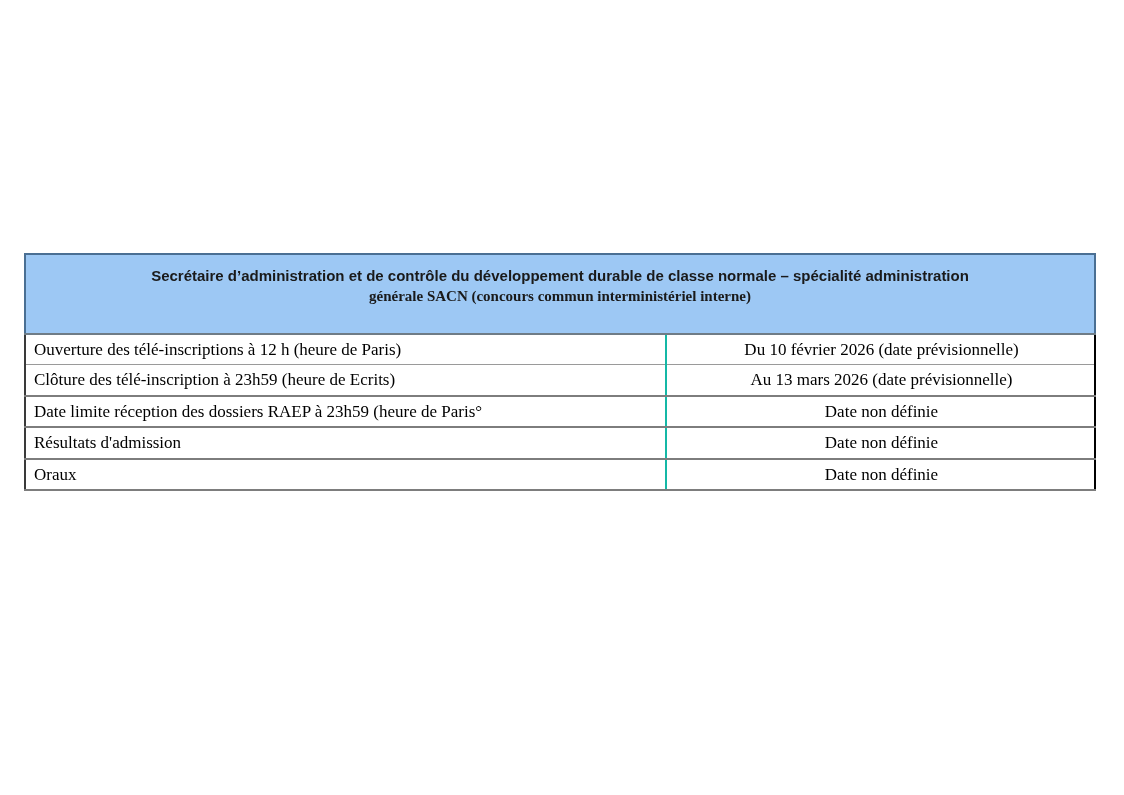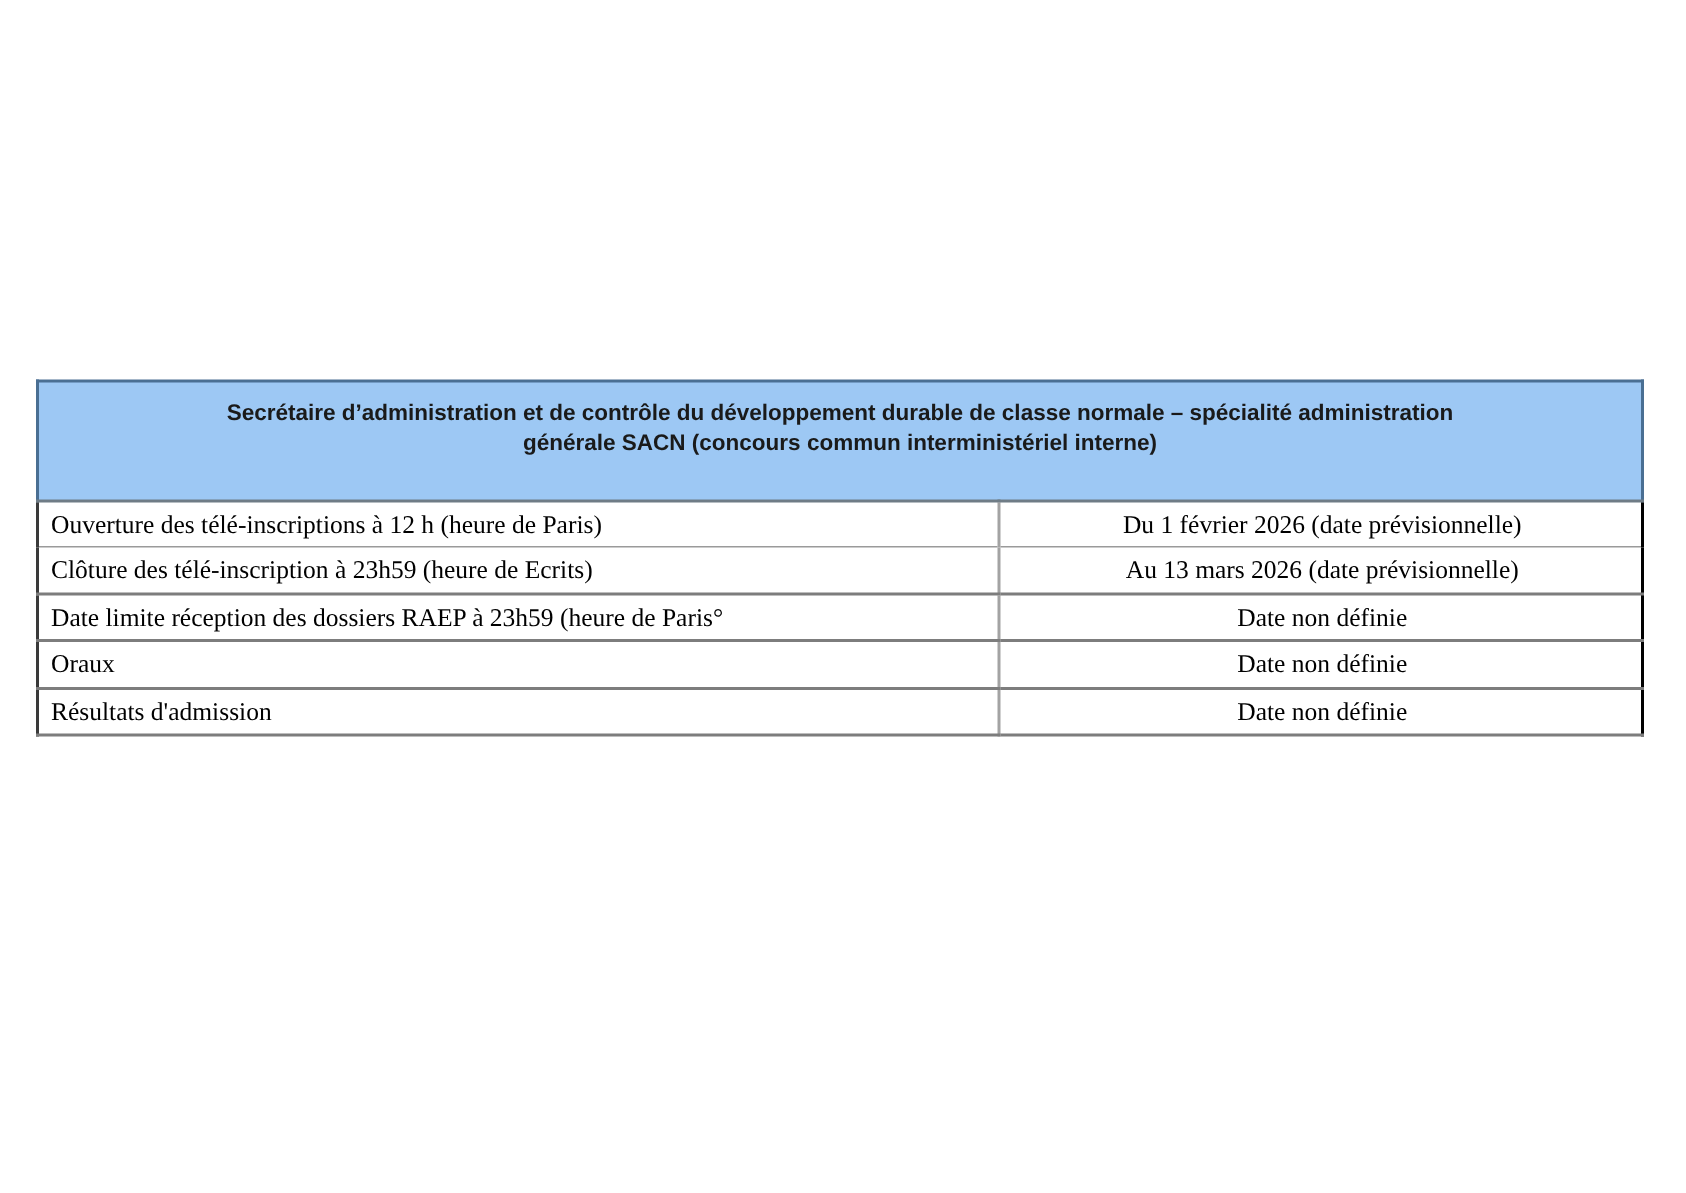"générale SACN (concours commun" span { font-family: none -> Liberation Serif, serif }
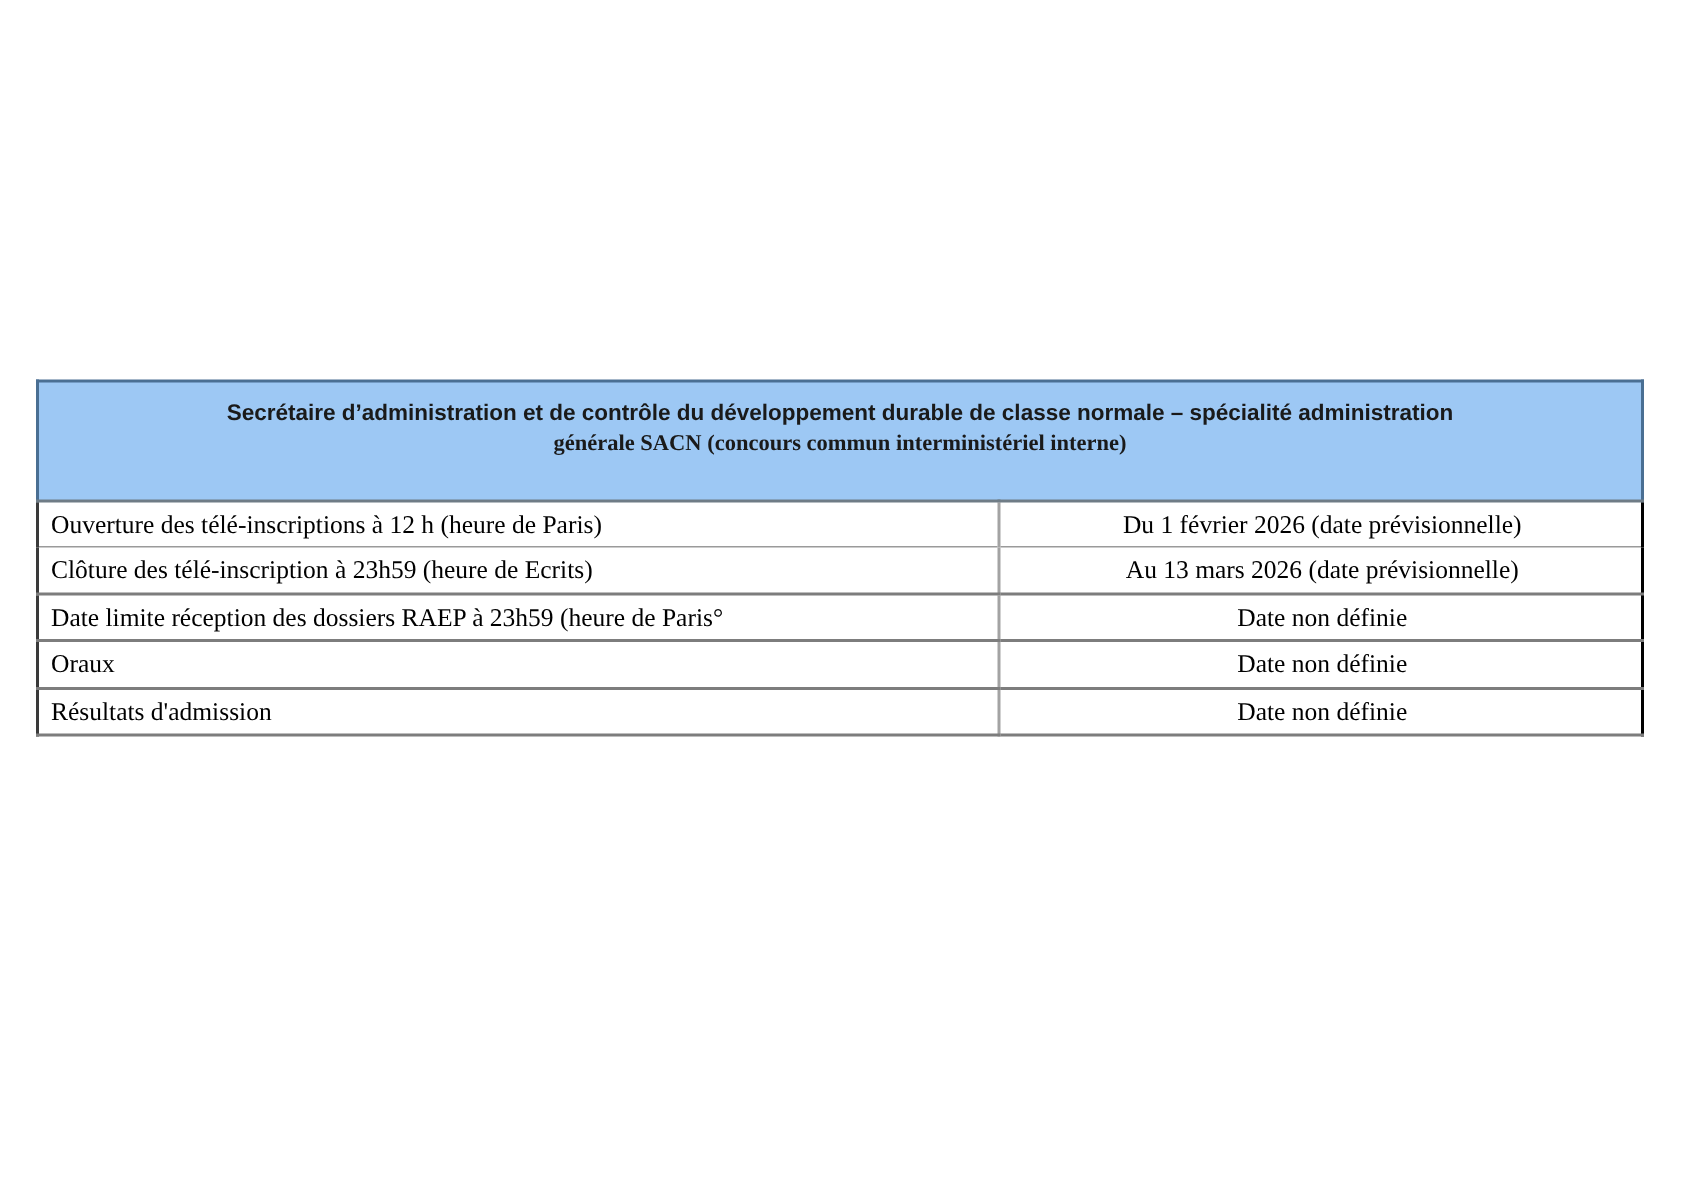"Ouverture des télé-inscriptions à 12" .schedule-table td.cell-label { border-right: 2px solid #a3a3a3 -> 2px solid #14b8a6 }
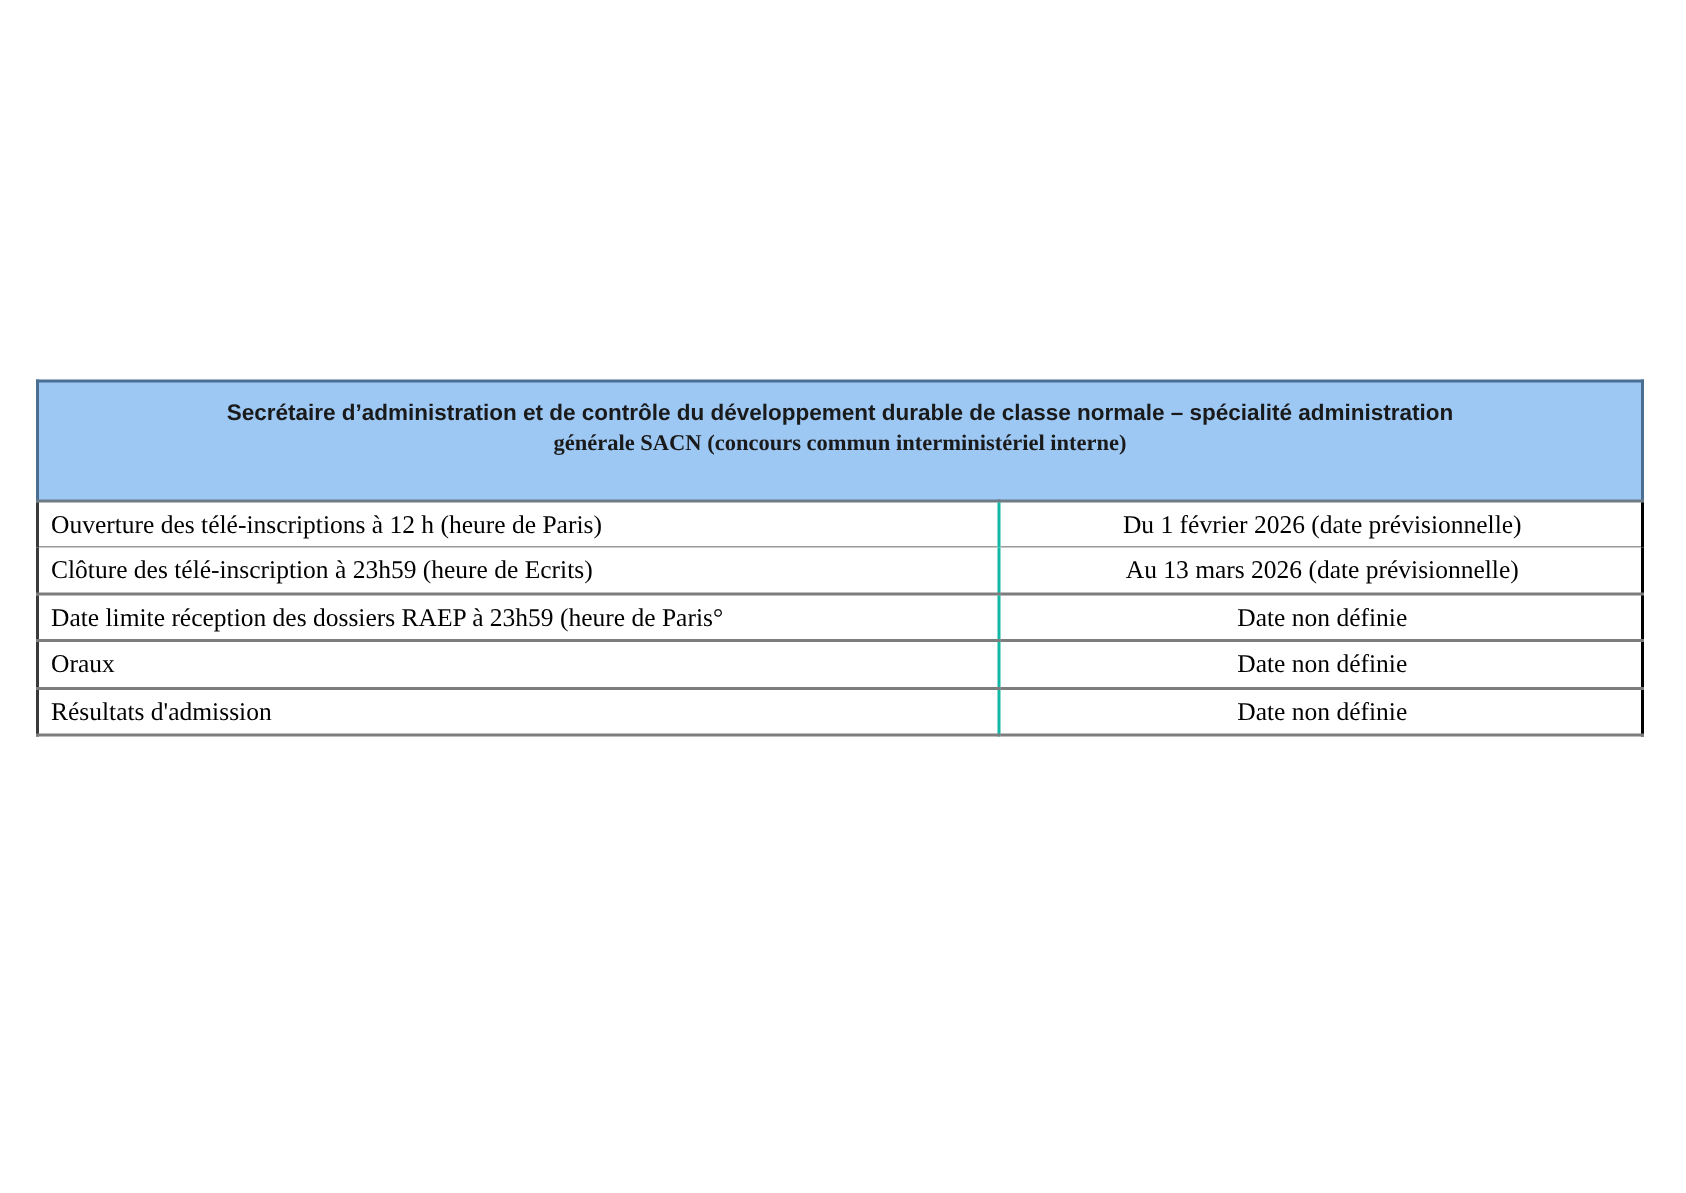"Du 1 février 2026 (date" td.cell-value { text: 1 -> 10 }
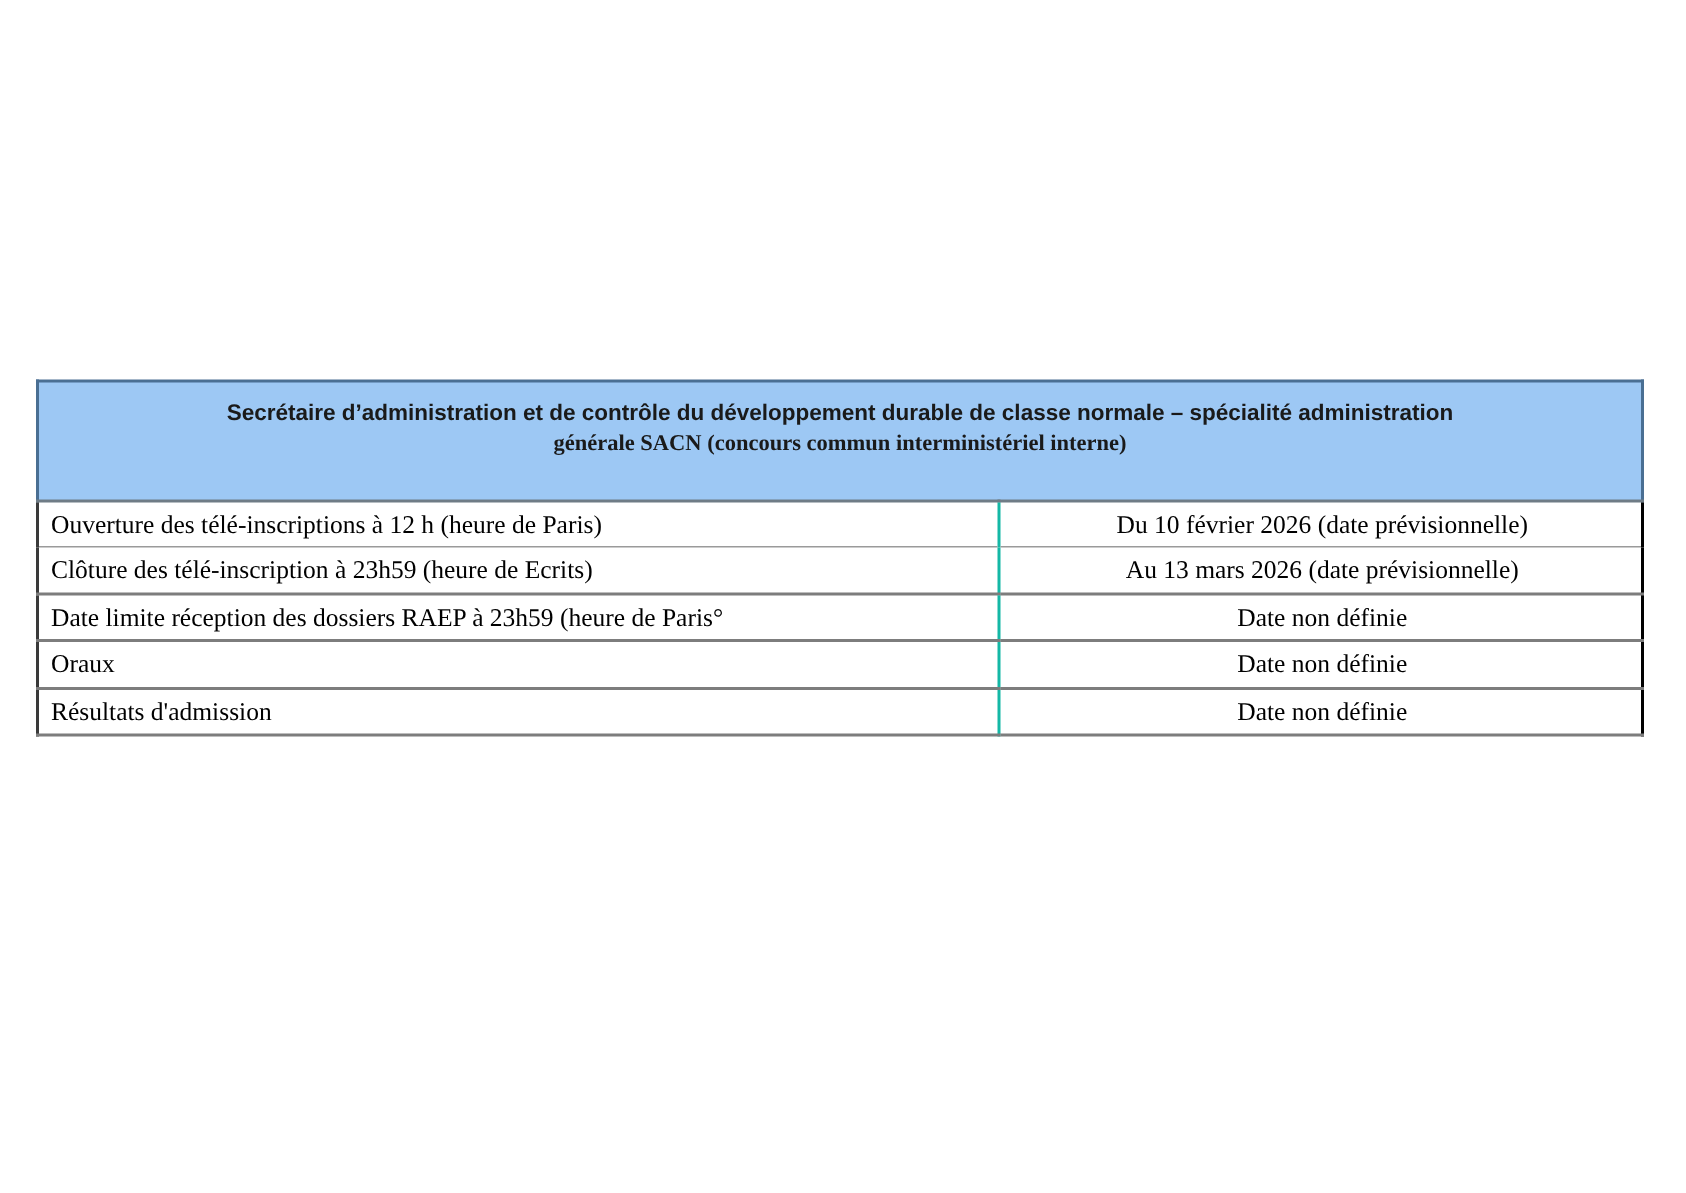"Oraux" tr { order: before "Résultats d'admission" -> after "Résultats d'admission" }
